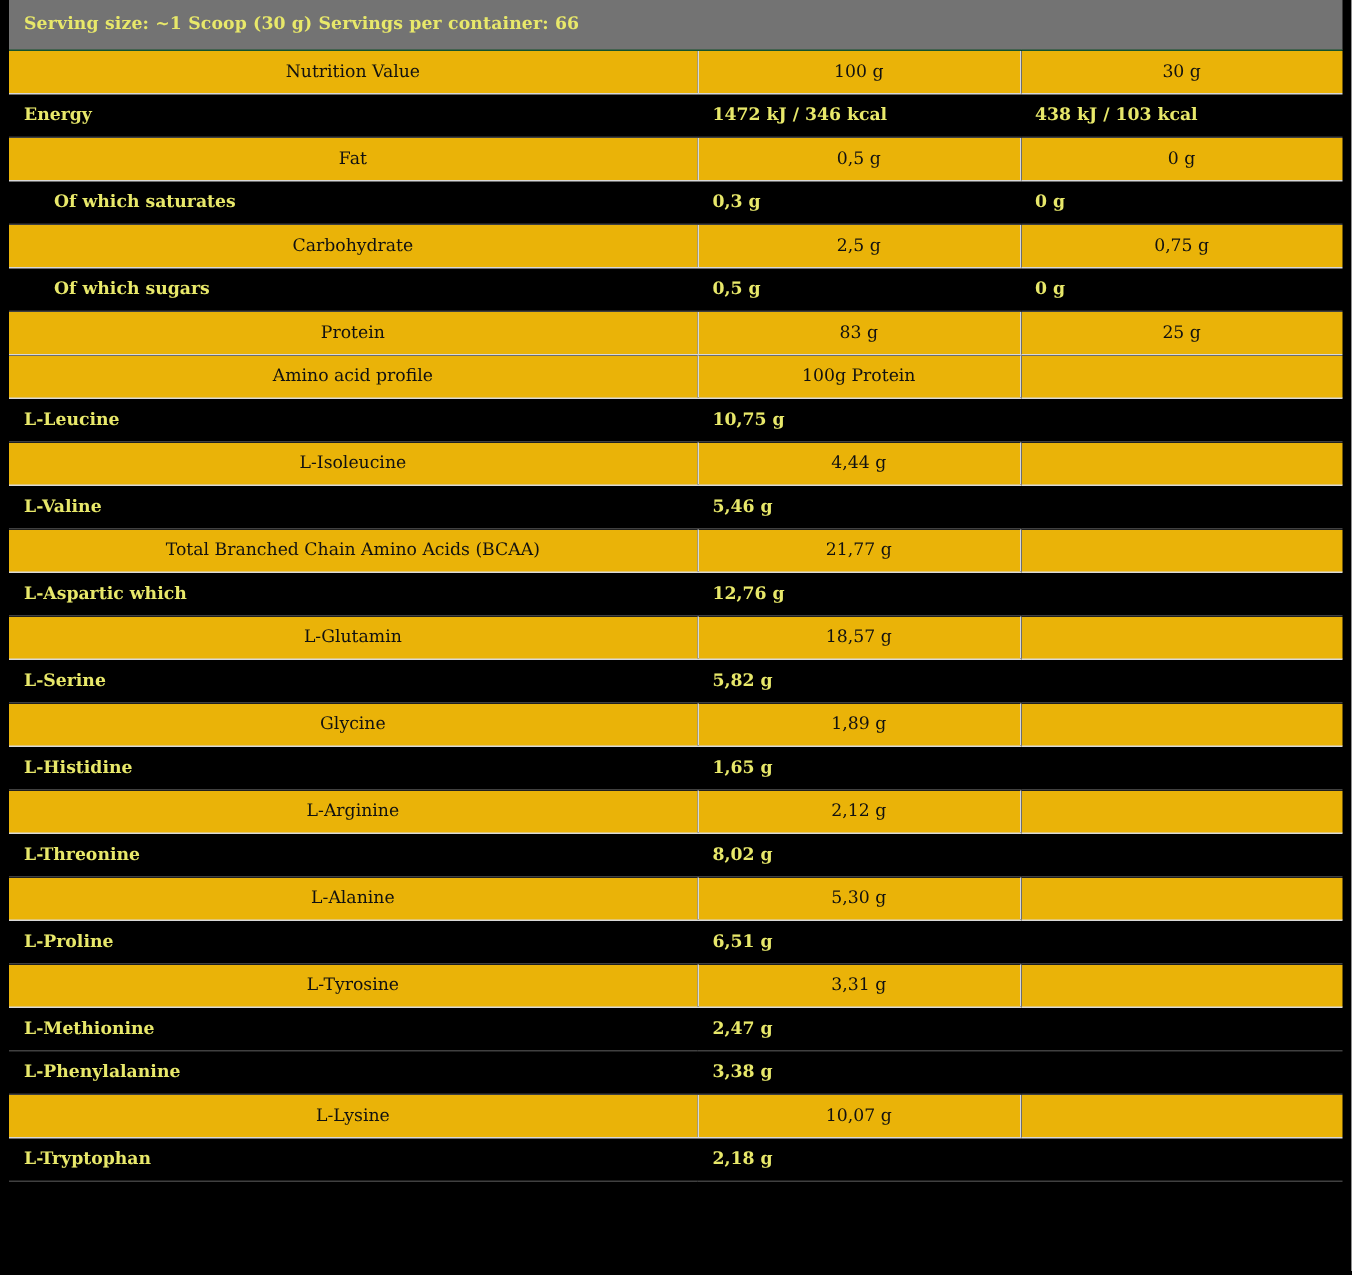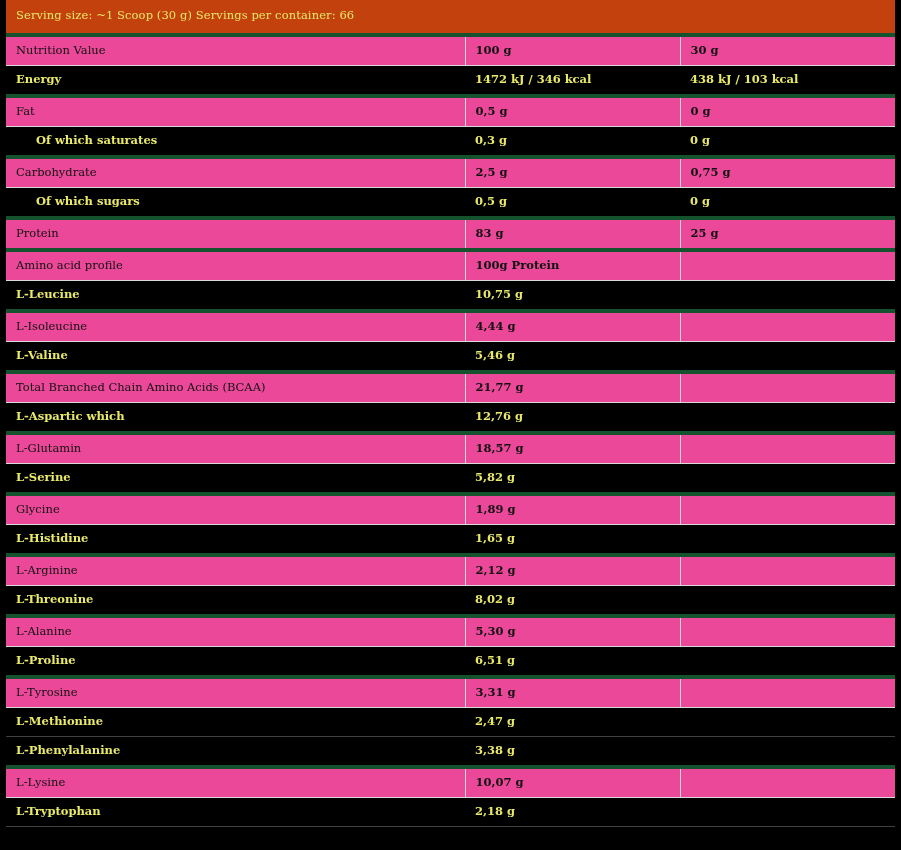"Serving size: ~1 Scoop (30" tr.serving-row td { background: #c2410c -> #737373; font-weight: normal -> bold }
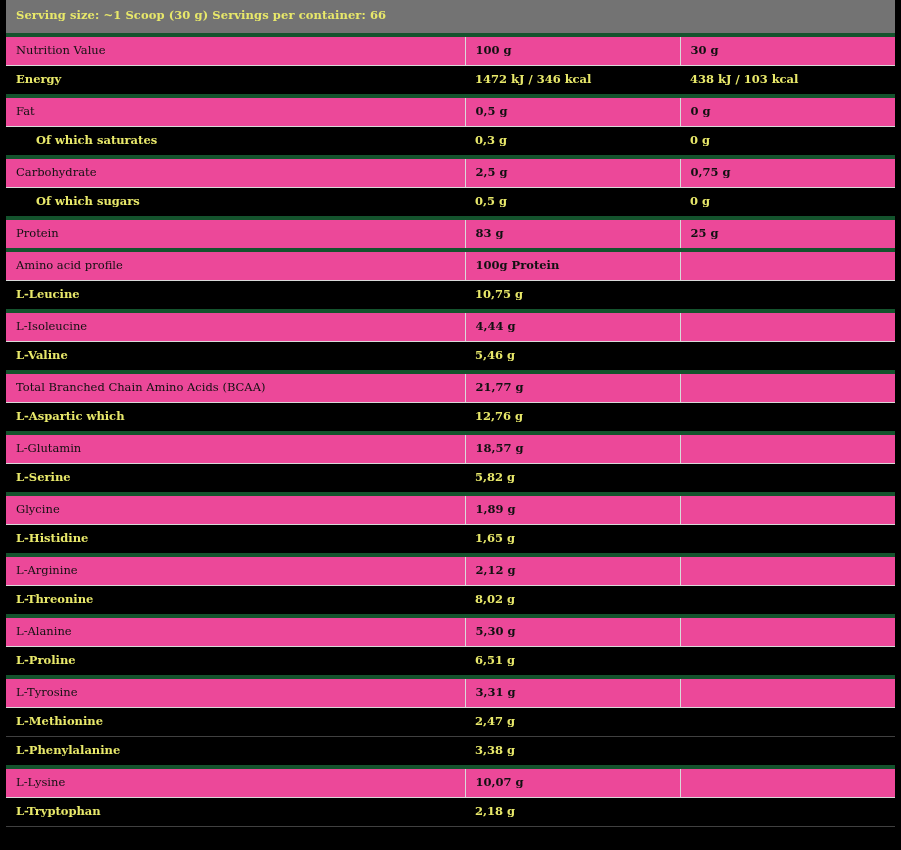"Nutrition Value" tr.row-light td { background: #ec4899 -> #eab308; border-top: 4px solid #14532d -> 1px solid #14532d; text-align: none -> center }
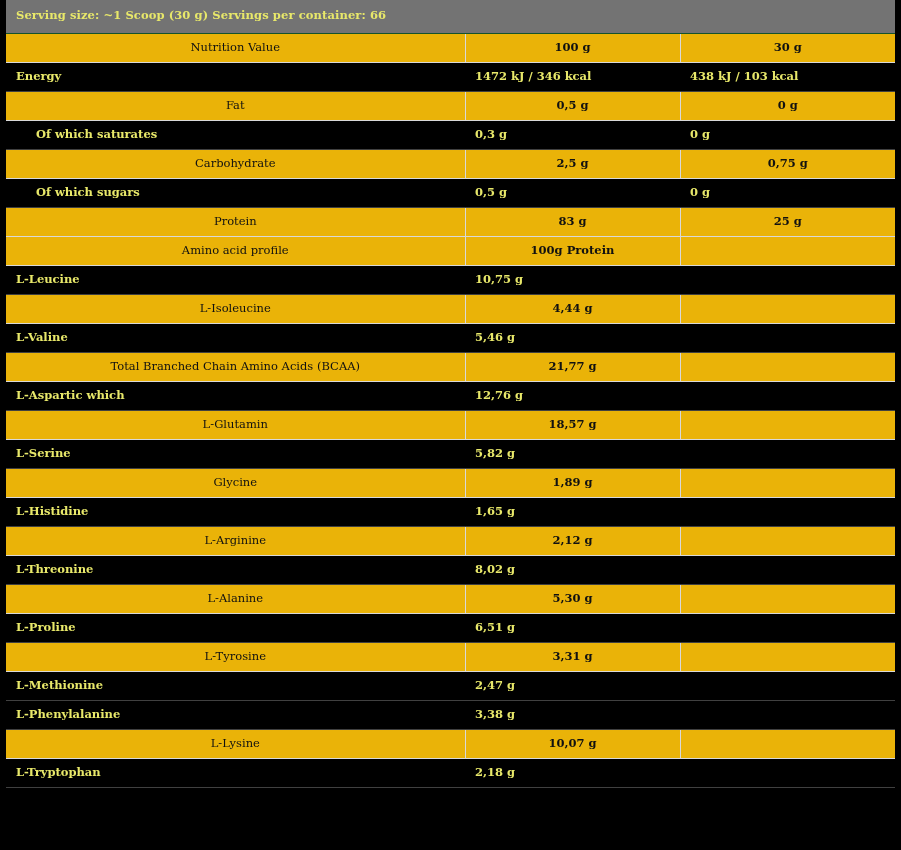"100 g" tr.row-light td + td { font-weight: bold -> none }
